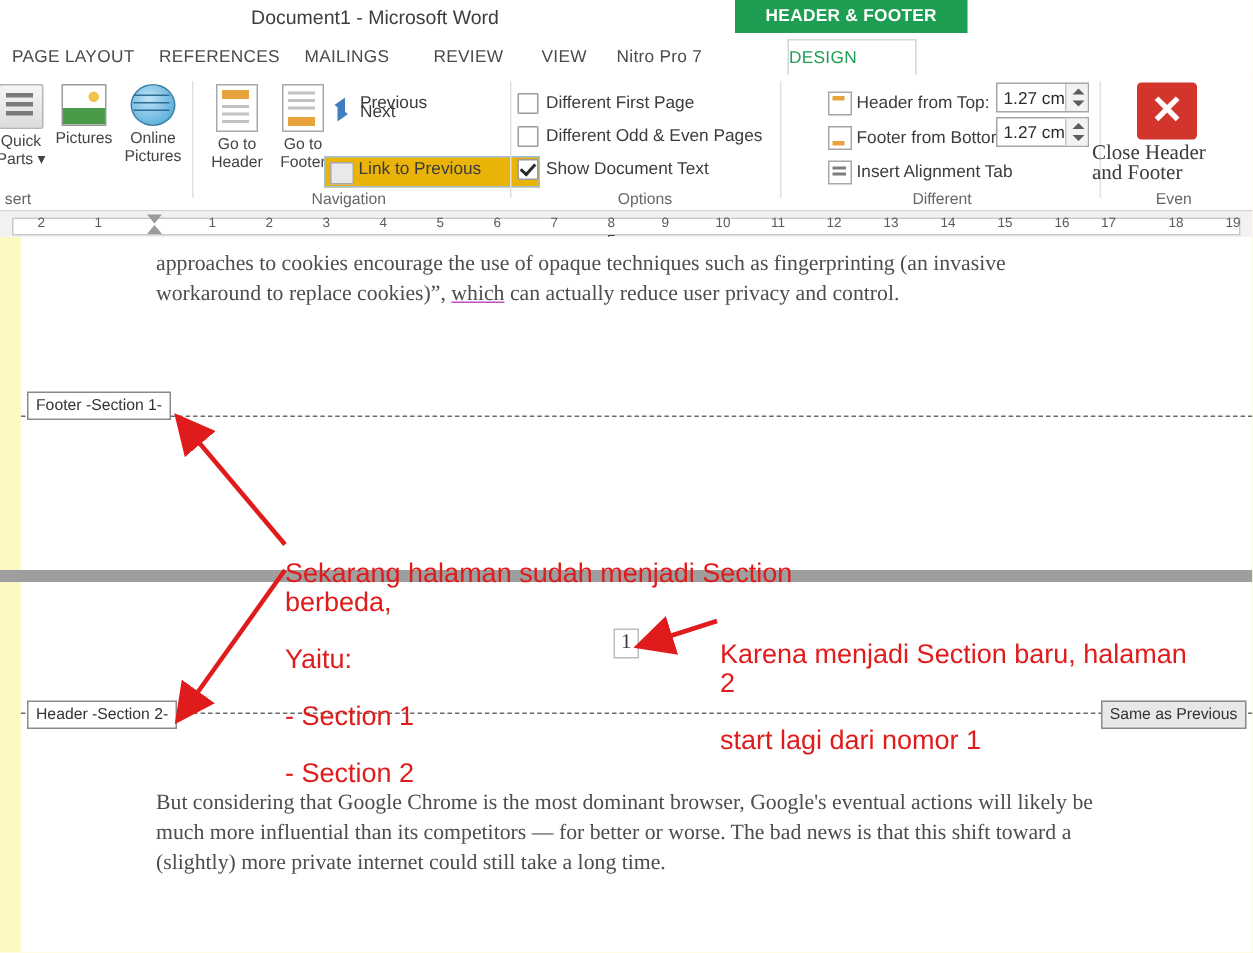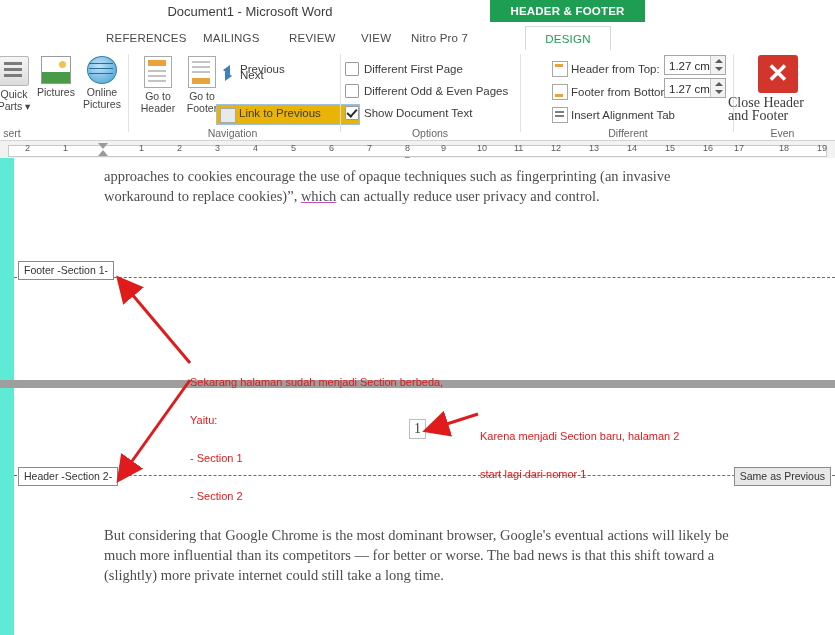"PAGE LAYOUT" div.tab { html: none -> <div>PAGE LAYOUT</div> }
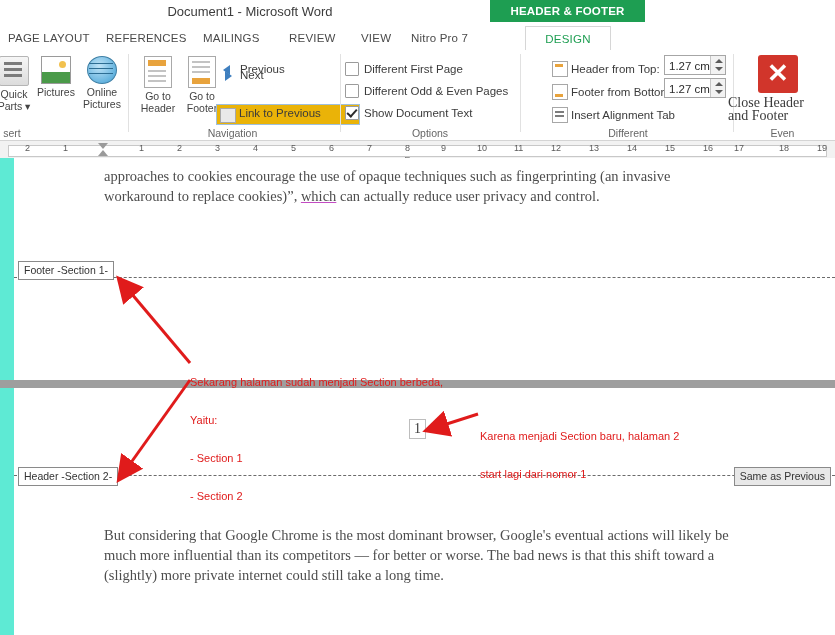"DESIGN" div.tab { text-align: center -> left }
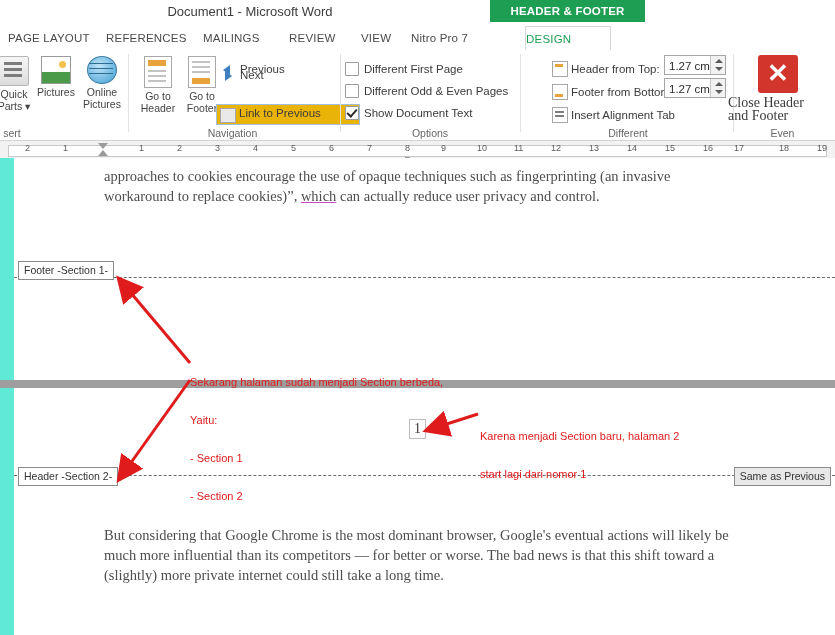"approaches to cookies encourage the" .canvas { background: #5eead4 -> #fef9c3 }
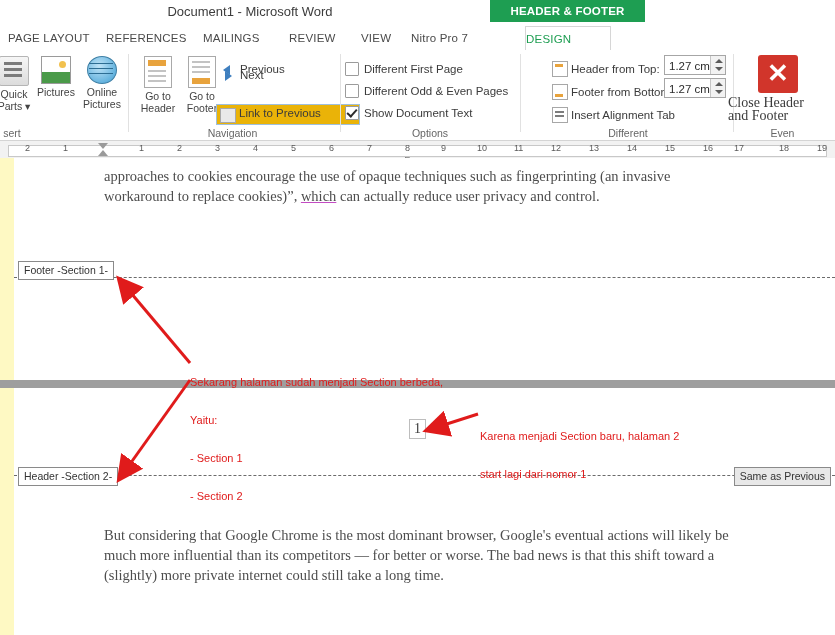"Sekarang halaman sudah menjadi Section" .annot { font-size: 11px -> 18px }
